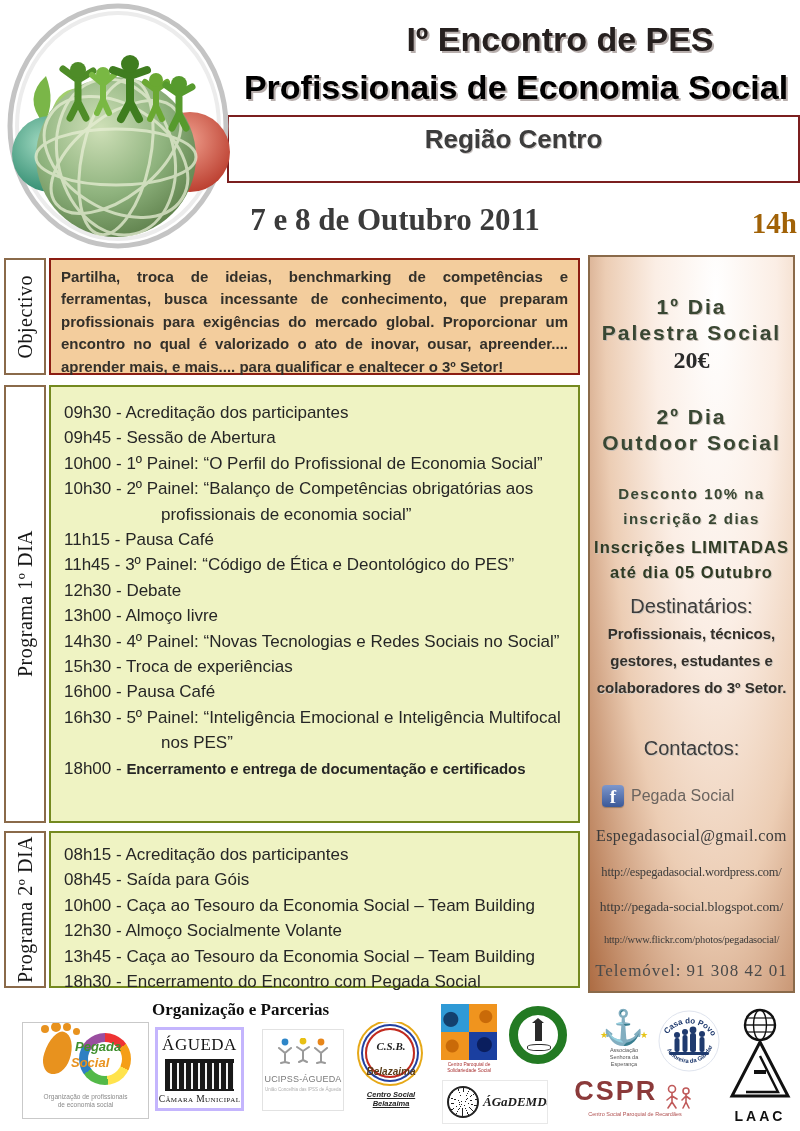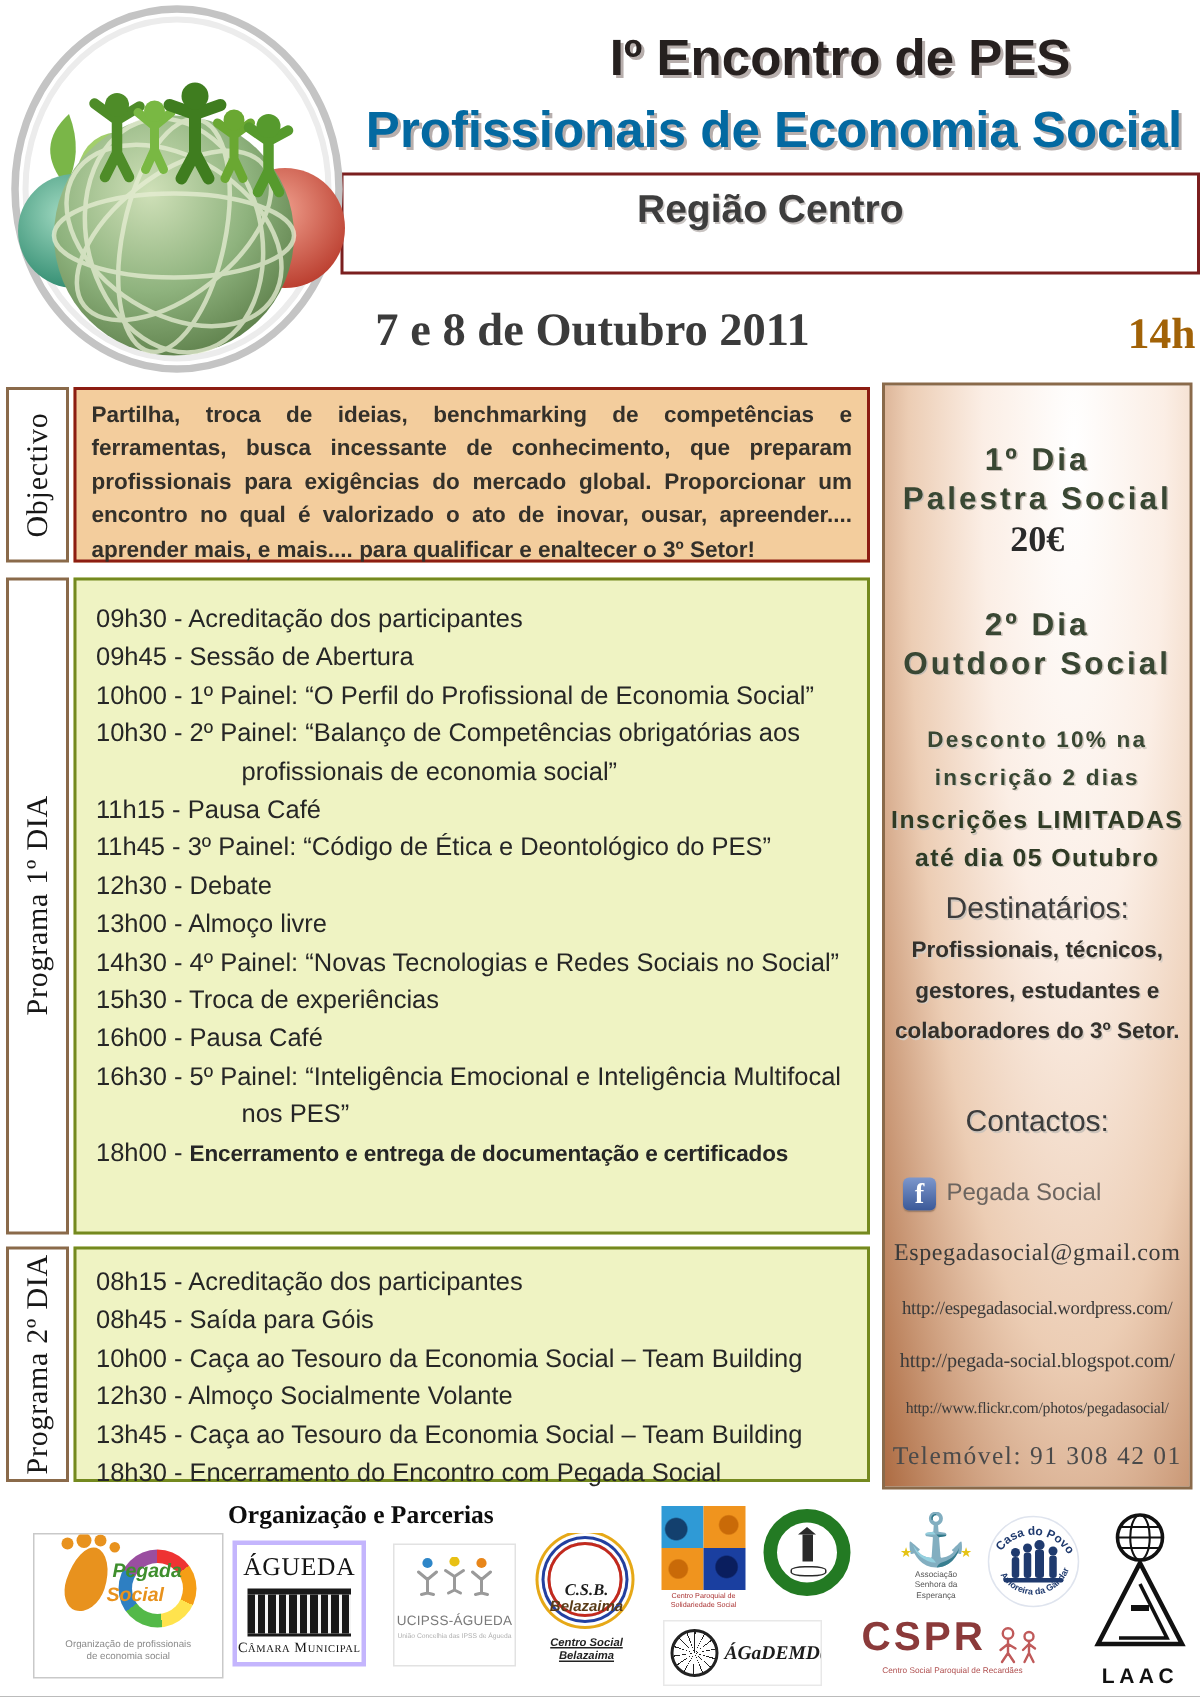"Profissionais de Economia Social" .title2 { color: #0369a1 -> #000000 }
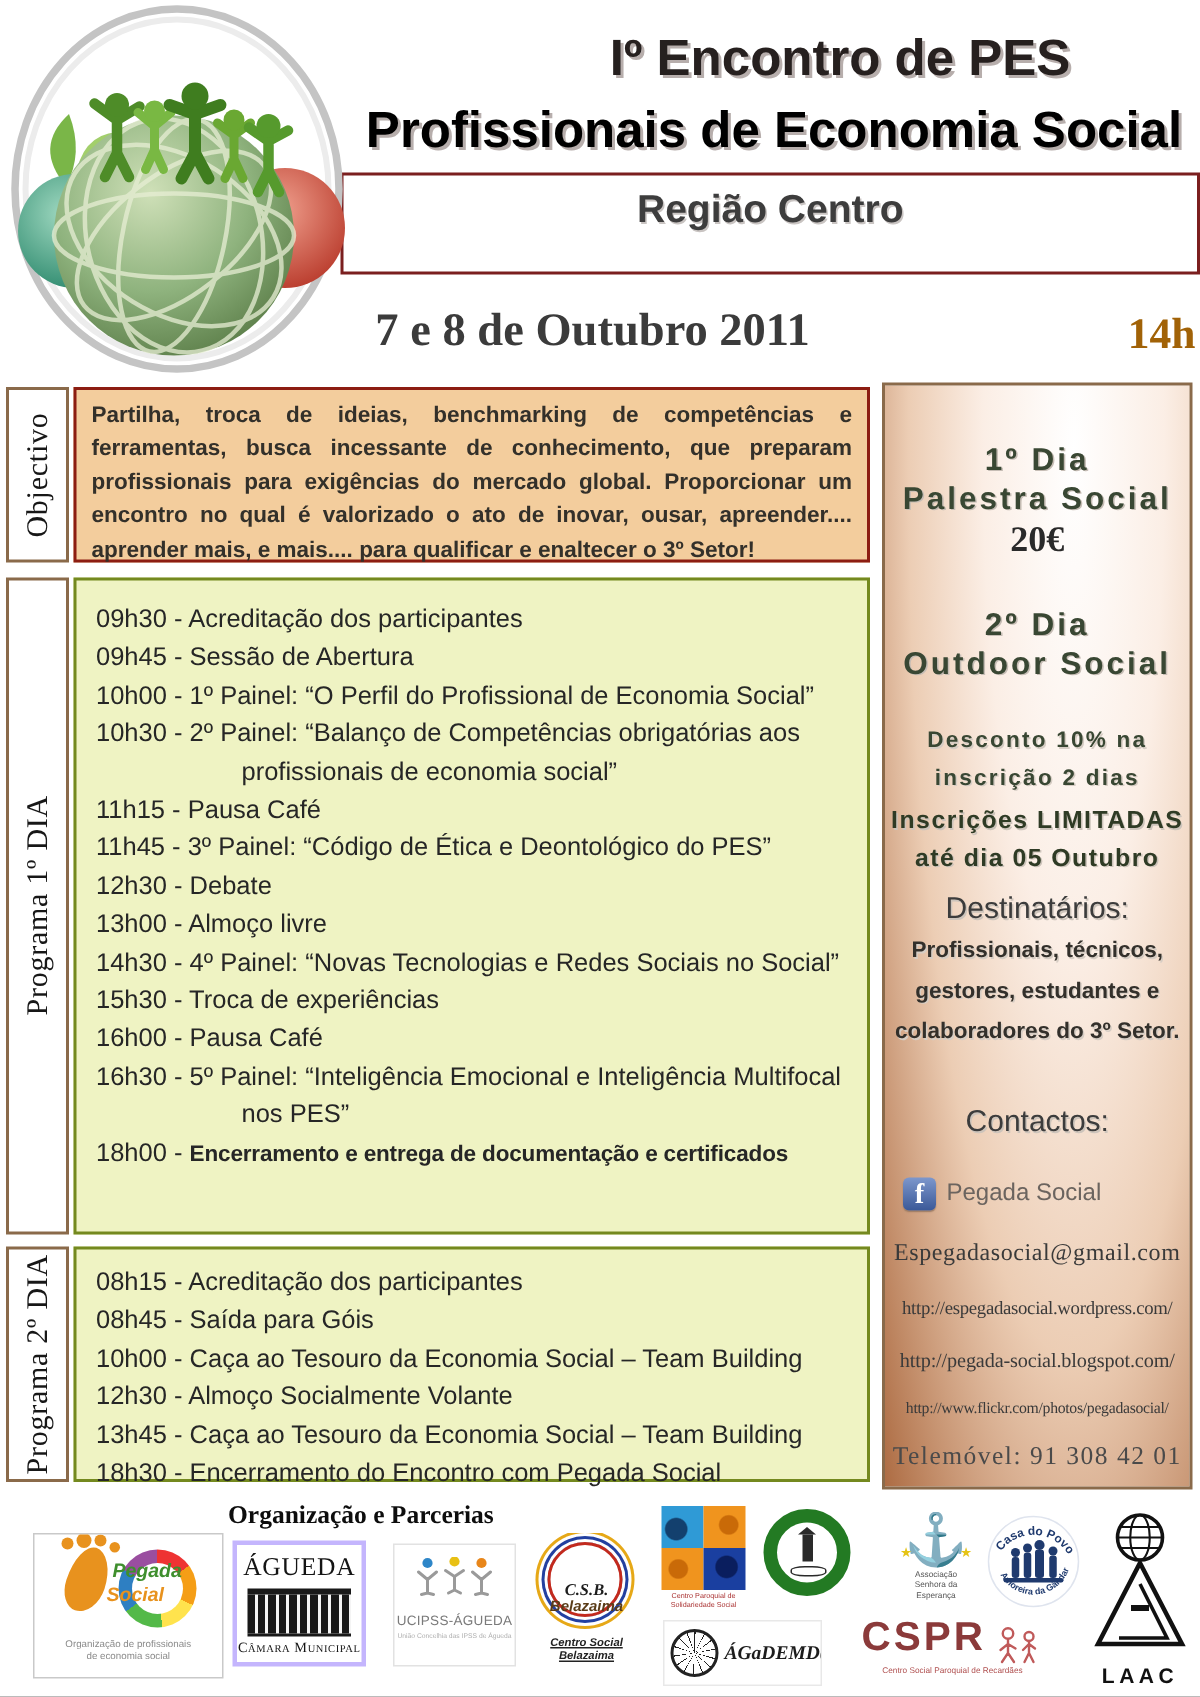"C.S.B." .csb-acro { top: 32px -> 18px }
